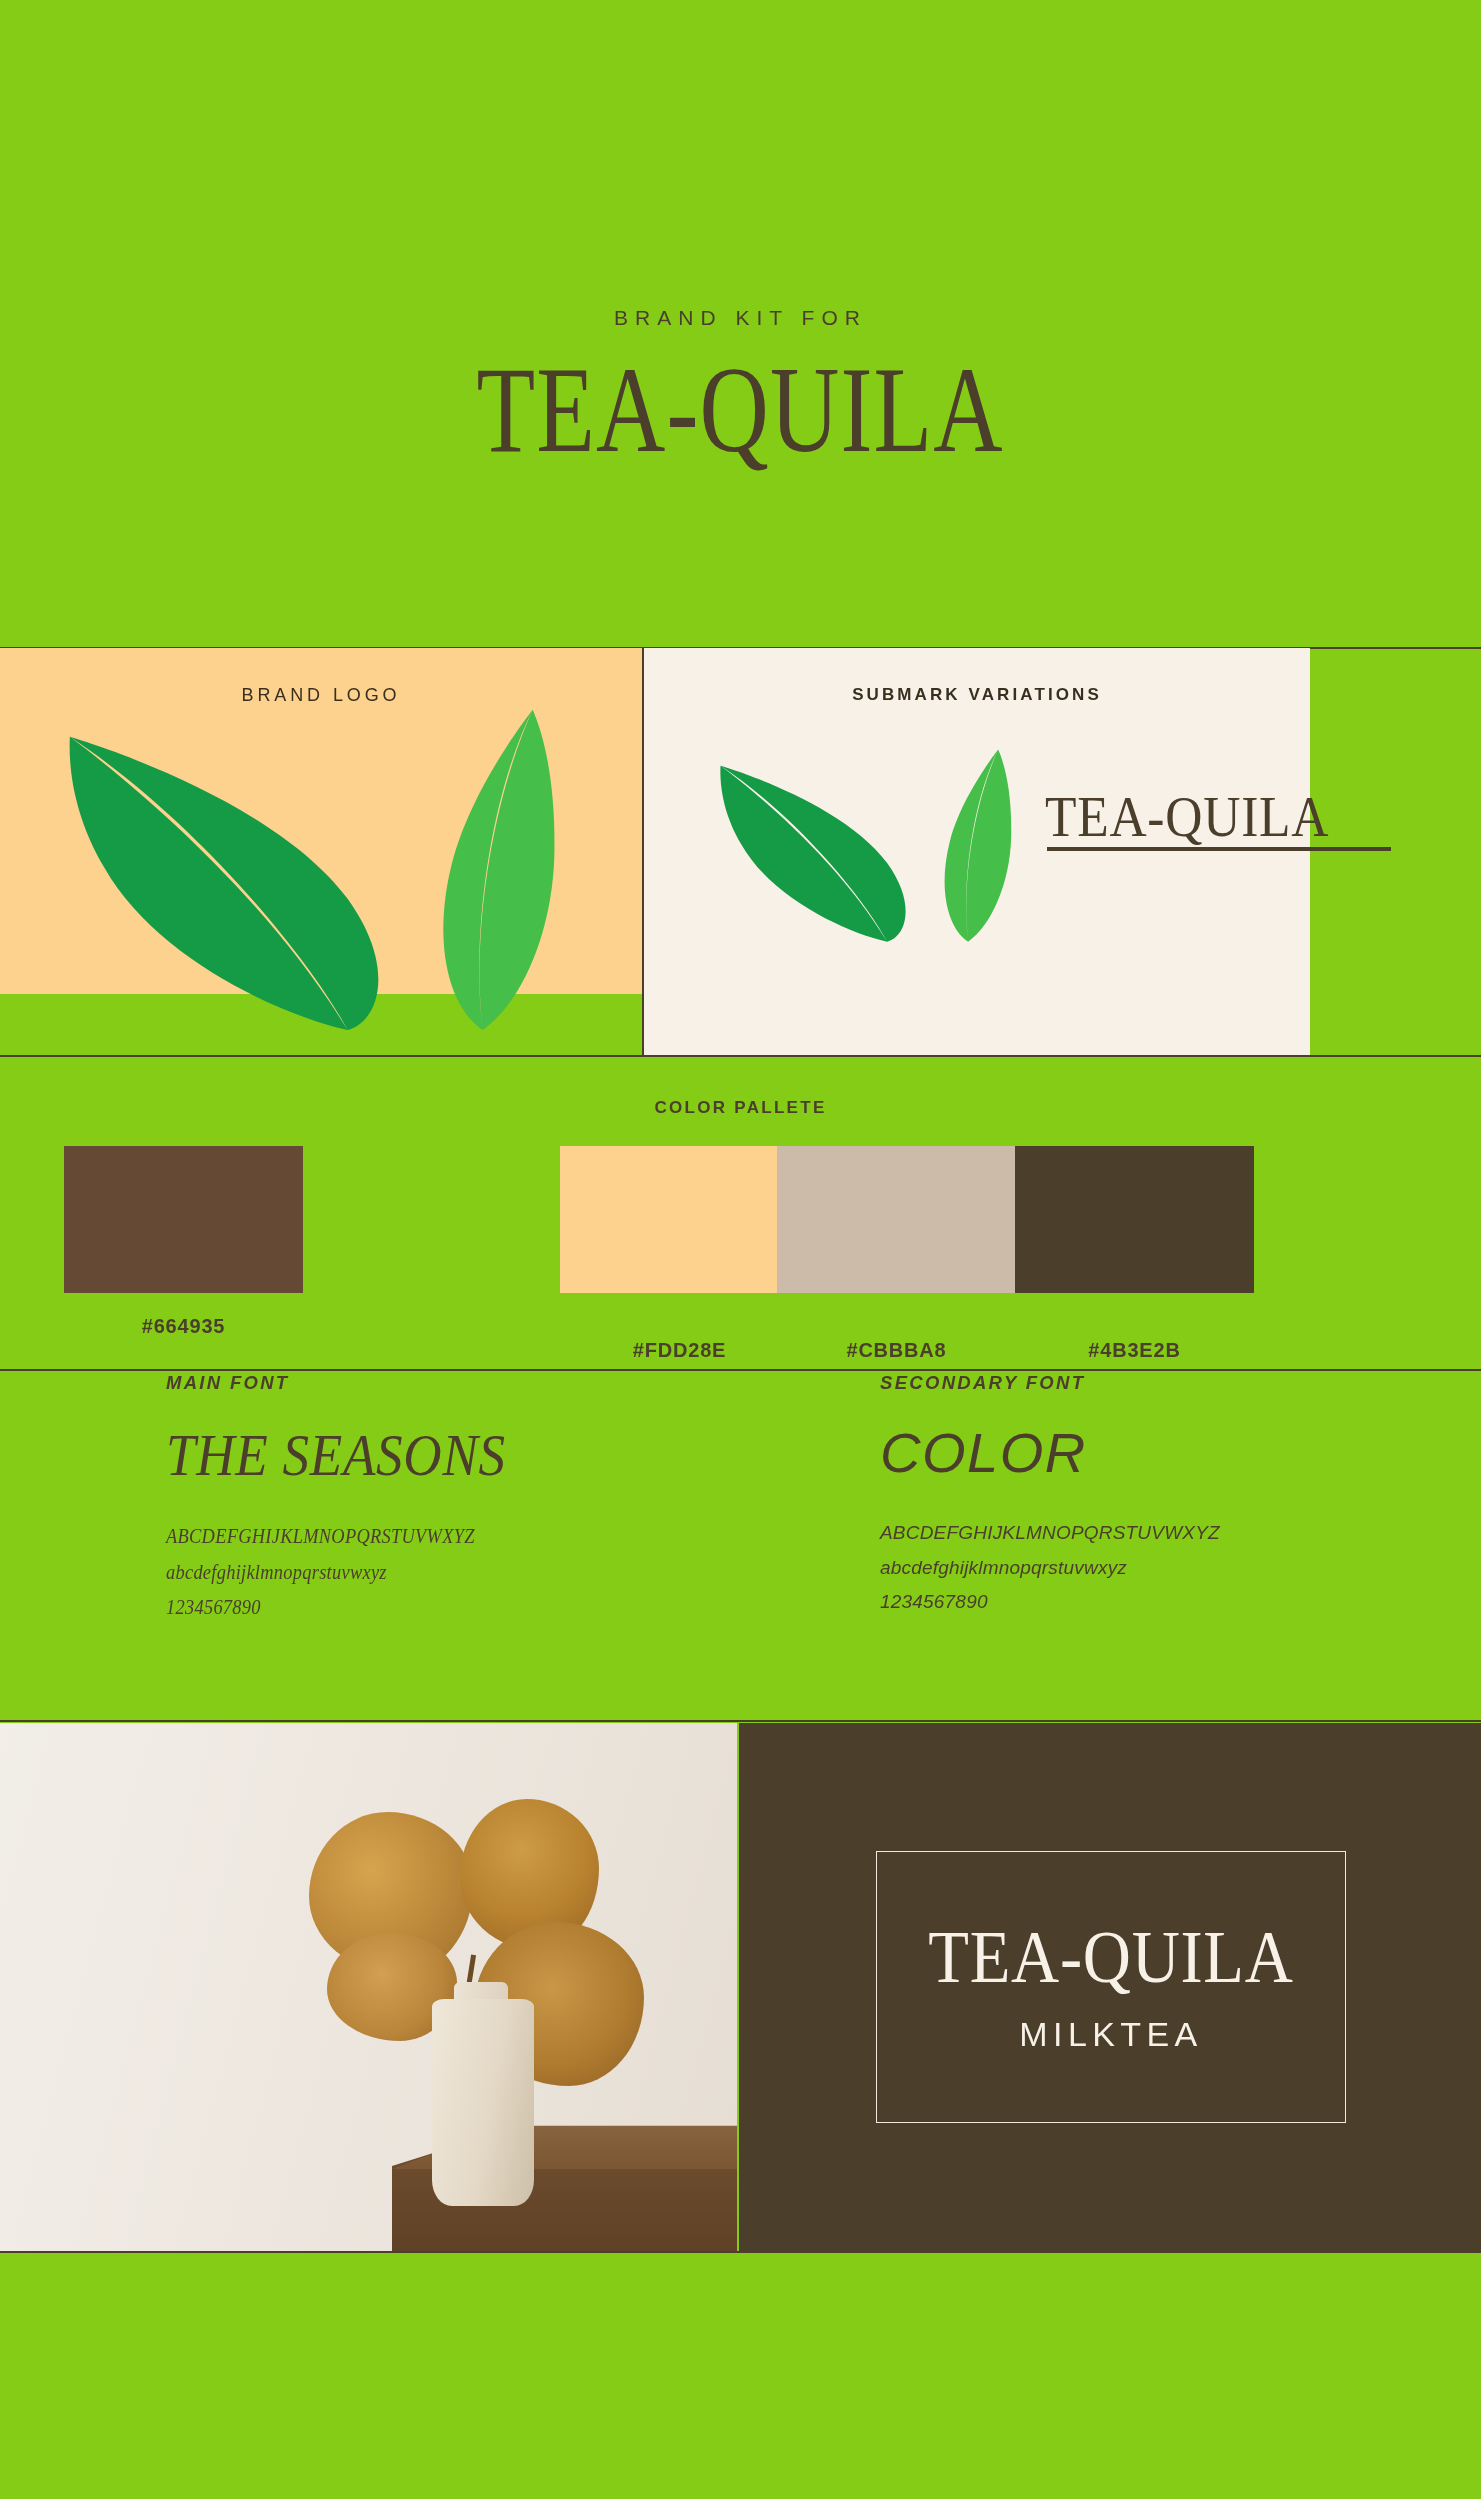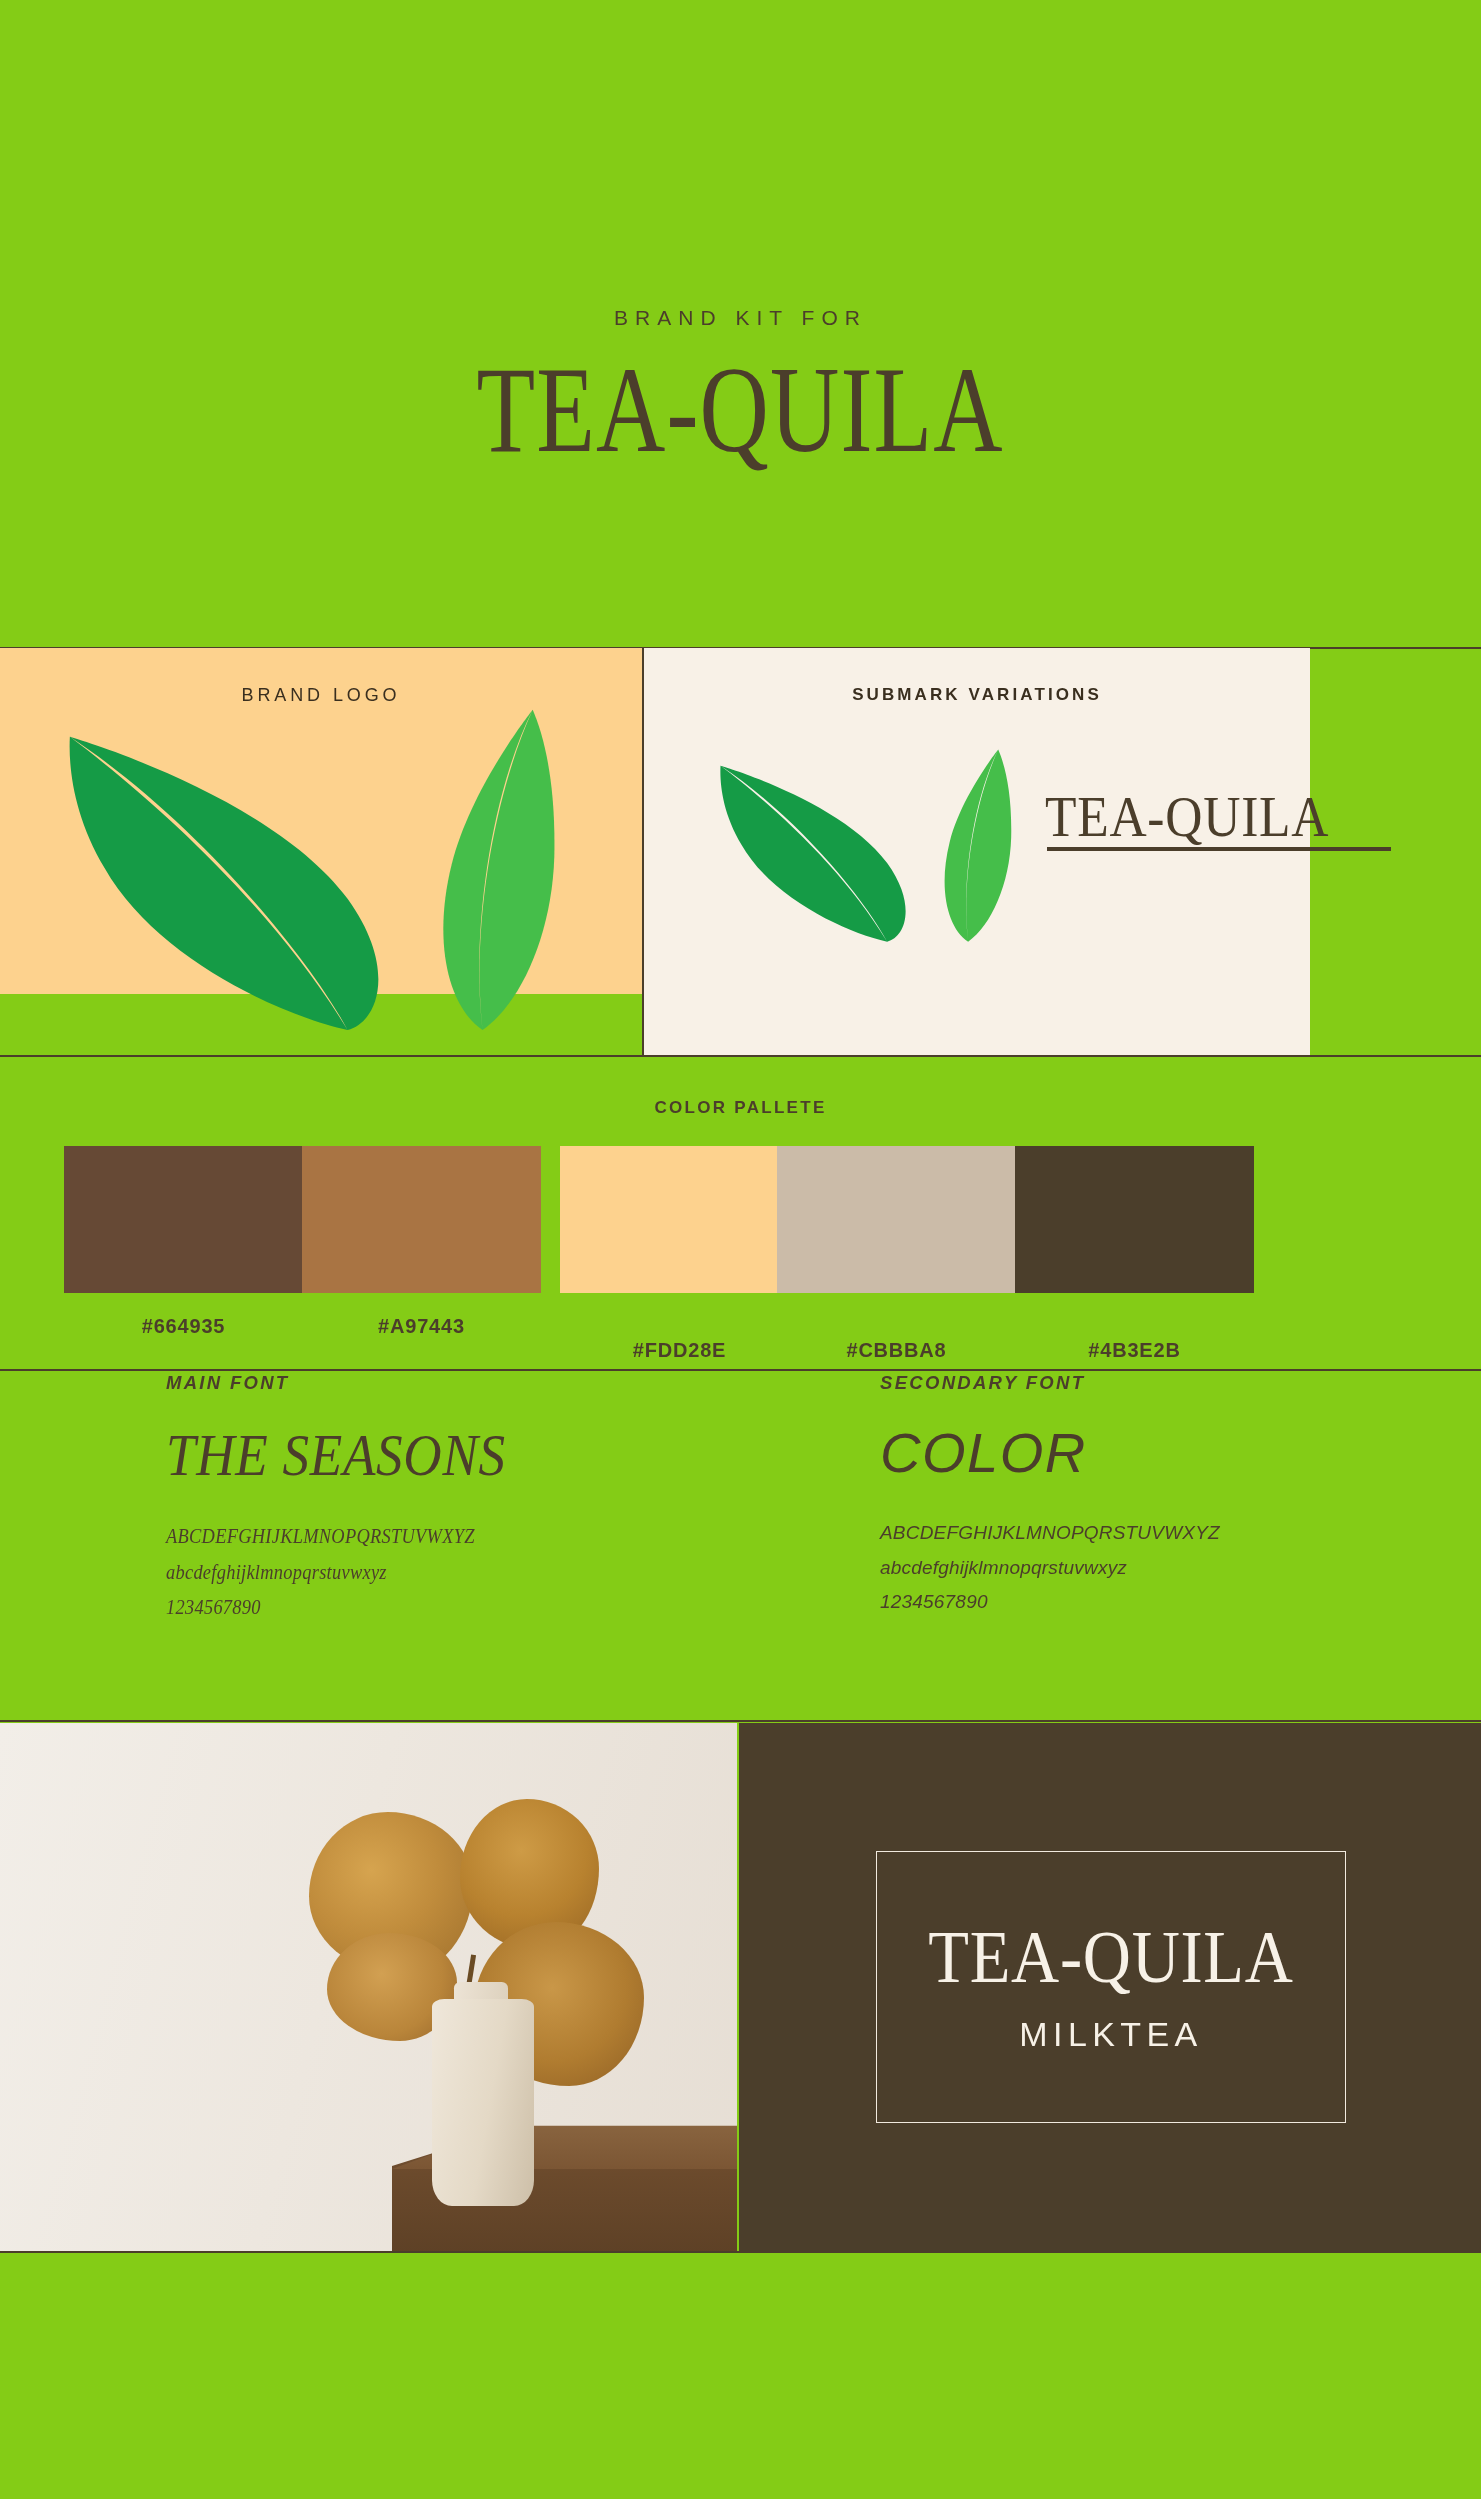"#A97443" div.swatch-cell { html: <div> <div></div> <div>#A97443</div> </div> -> none }
